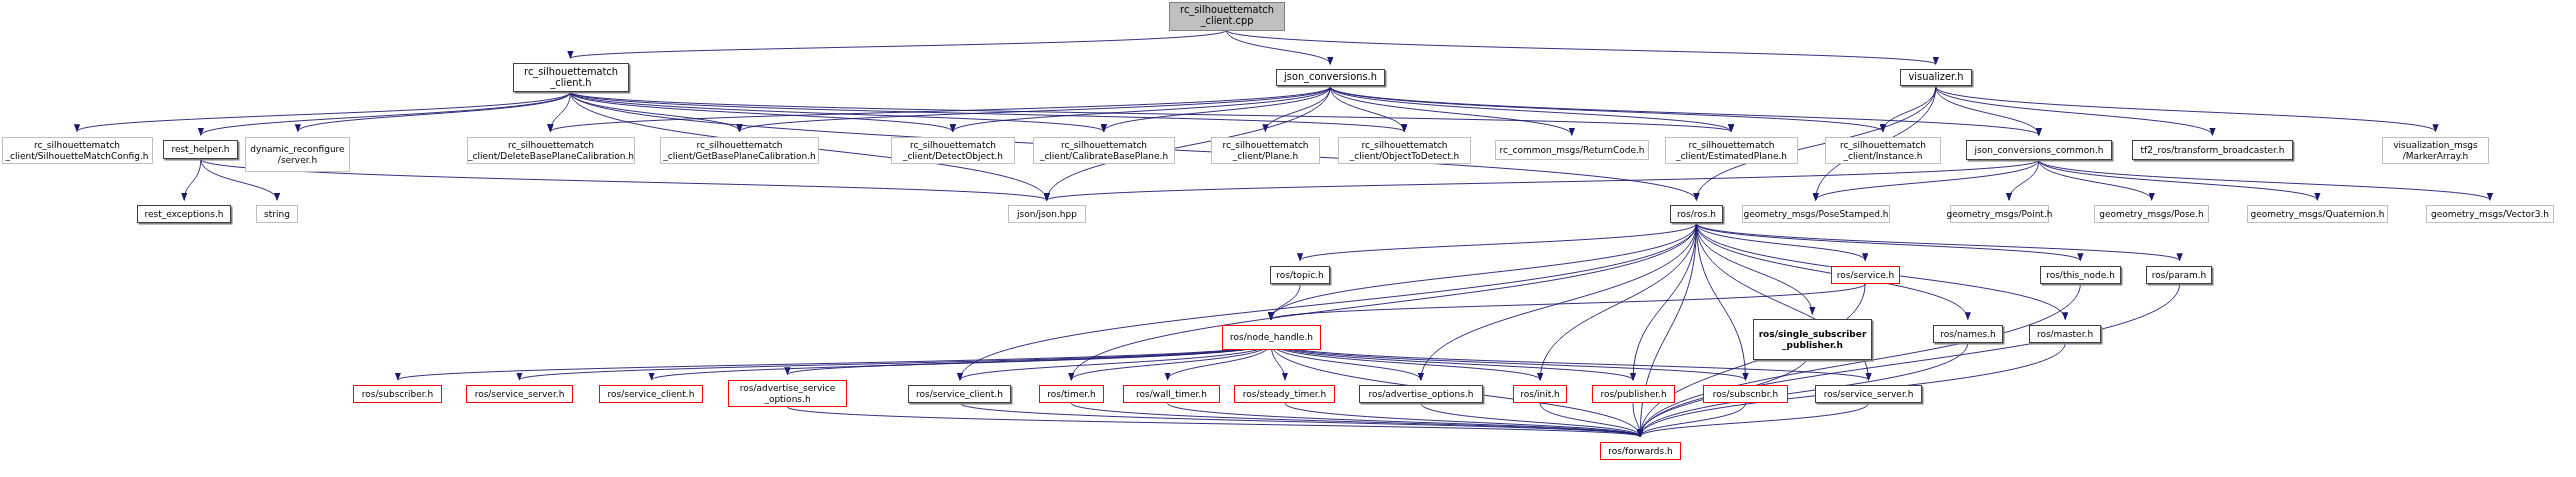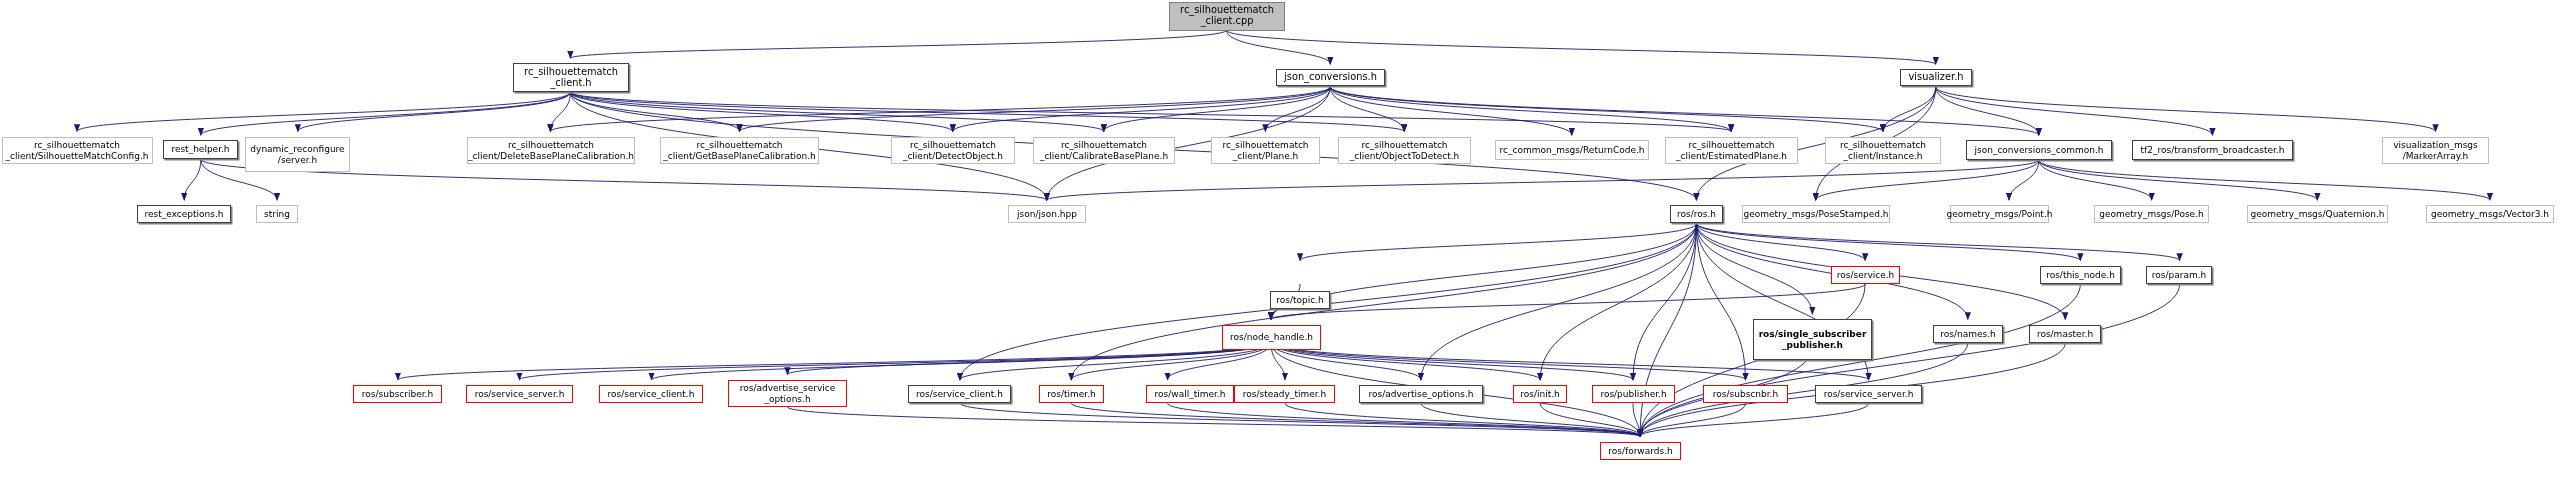"ros/topic.h" div.node { margin-top: 25px -> none }
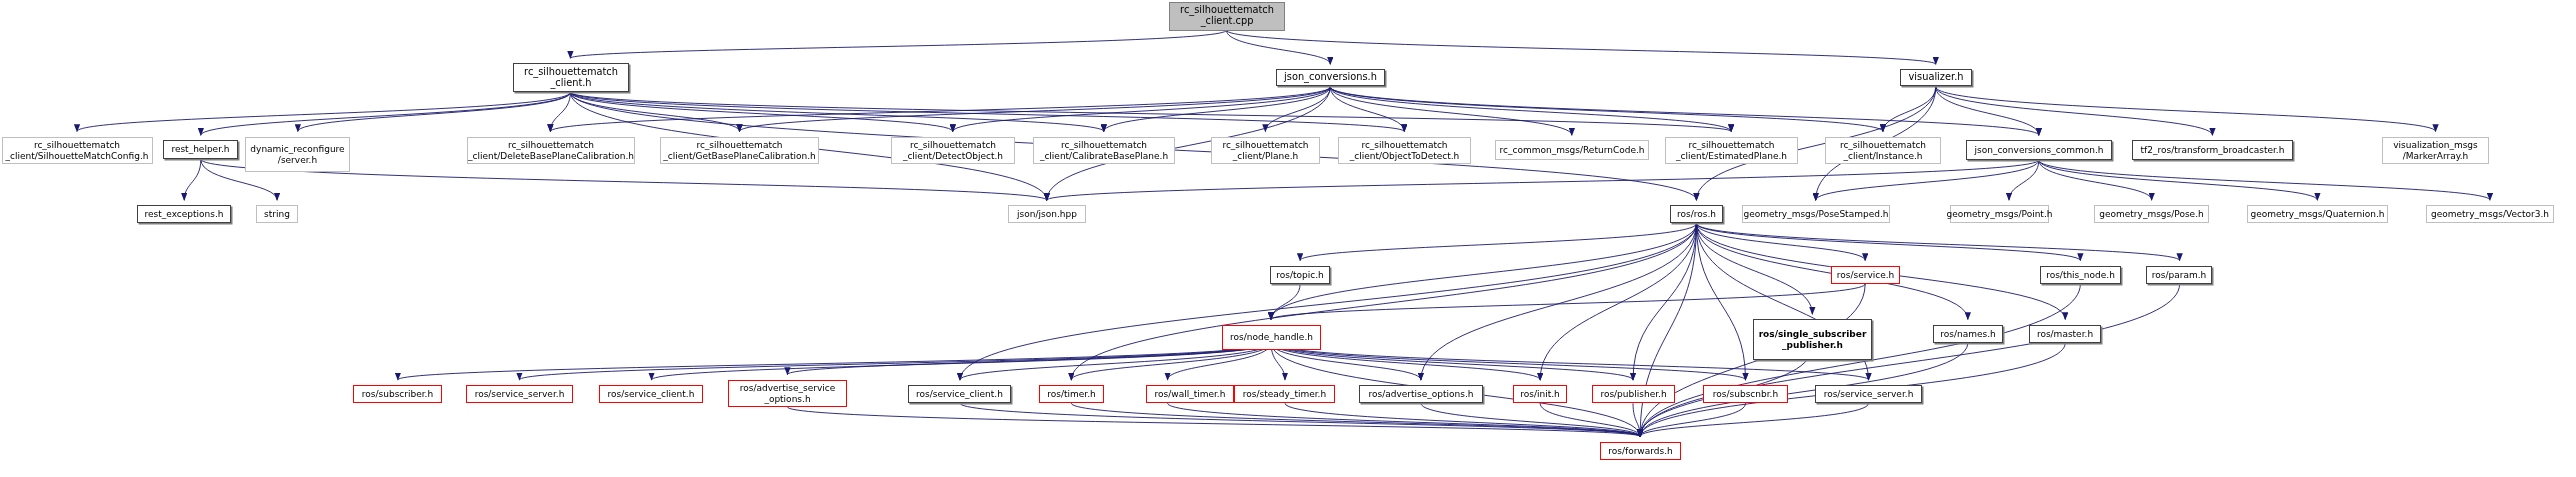"ros/wall_timer.h" div.node { left: 1146px -> 1123px; width: 88px -> 97px }
